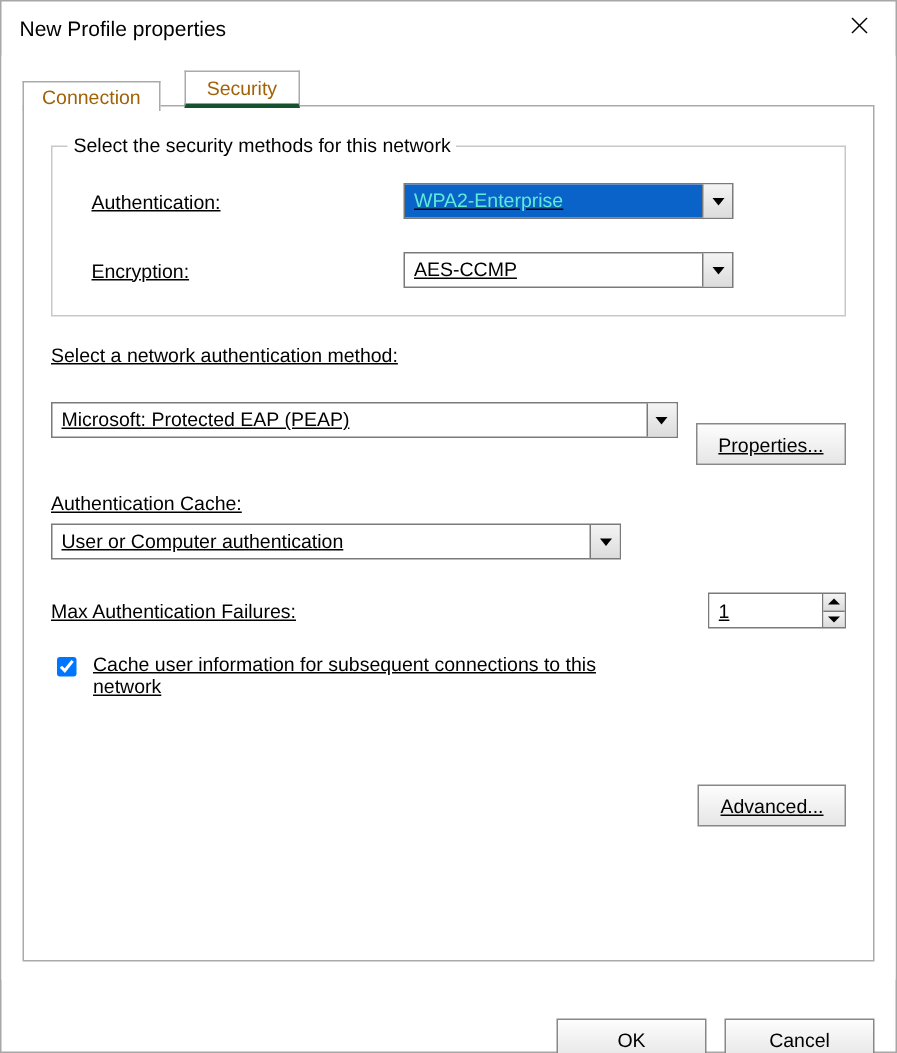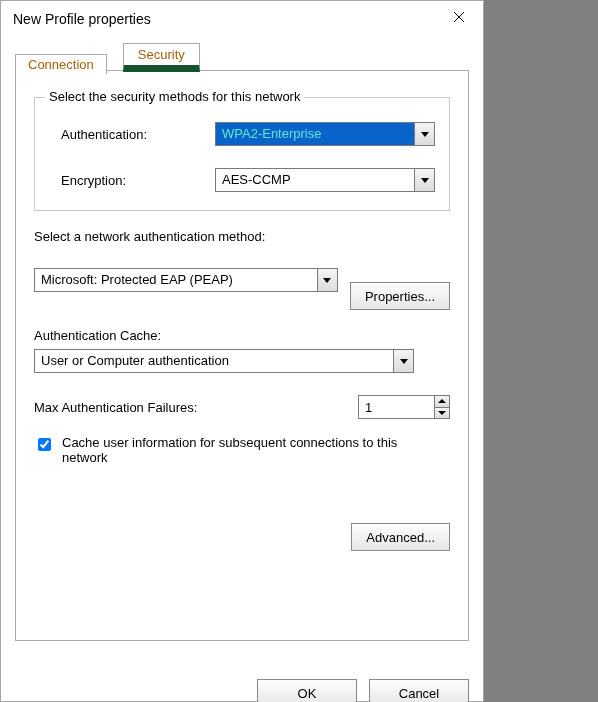"New Profile properties" .window { width: 484px -> 598px }
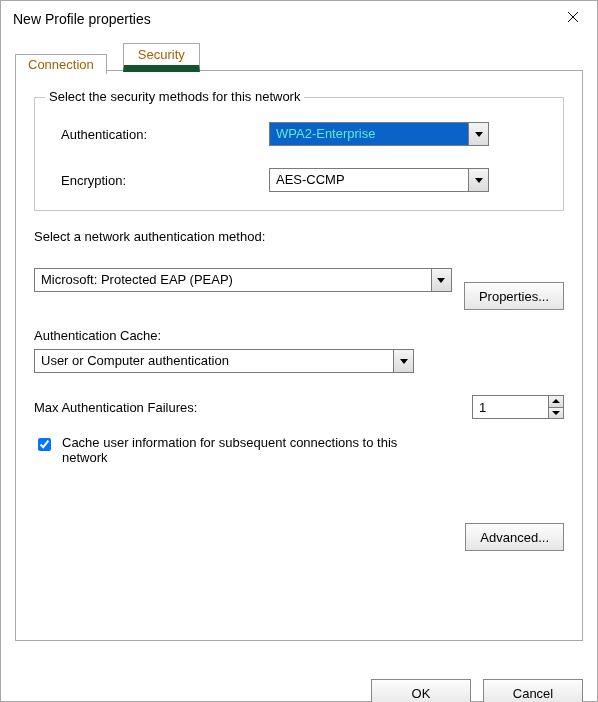"Security" .tab.active { border-bottom: 7px solid #14532d -> 3px solid #14532d }
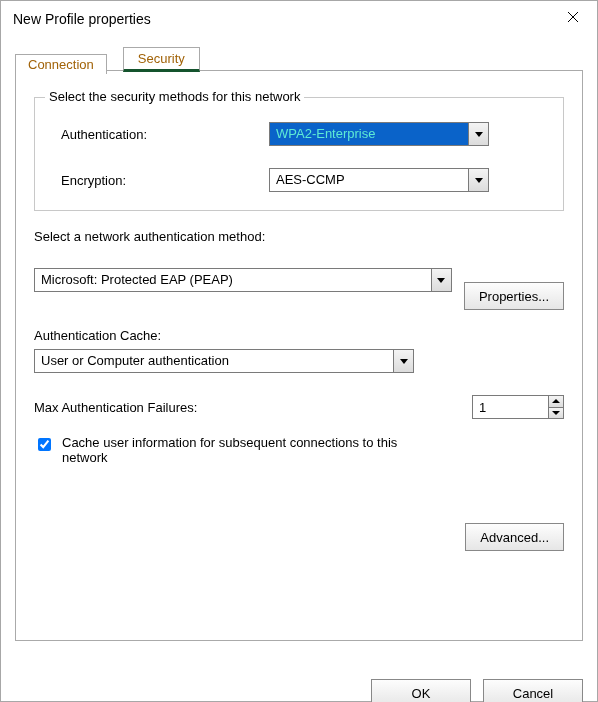"Select the security methods for" .tabpanel { text-decoration: none -> underline }
